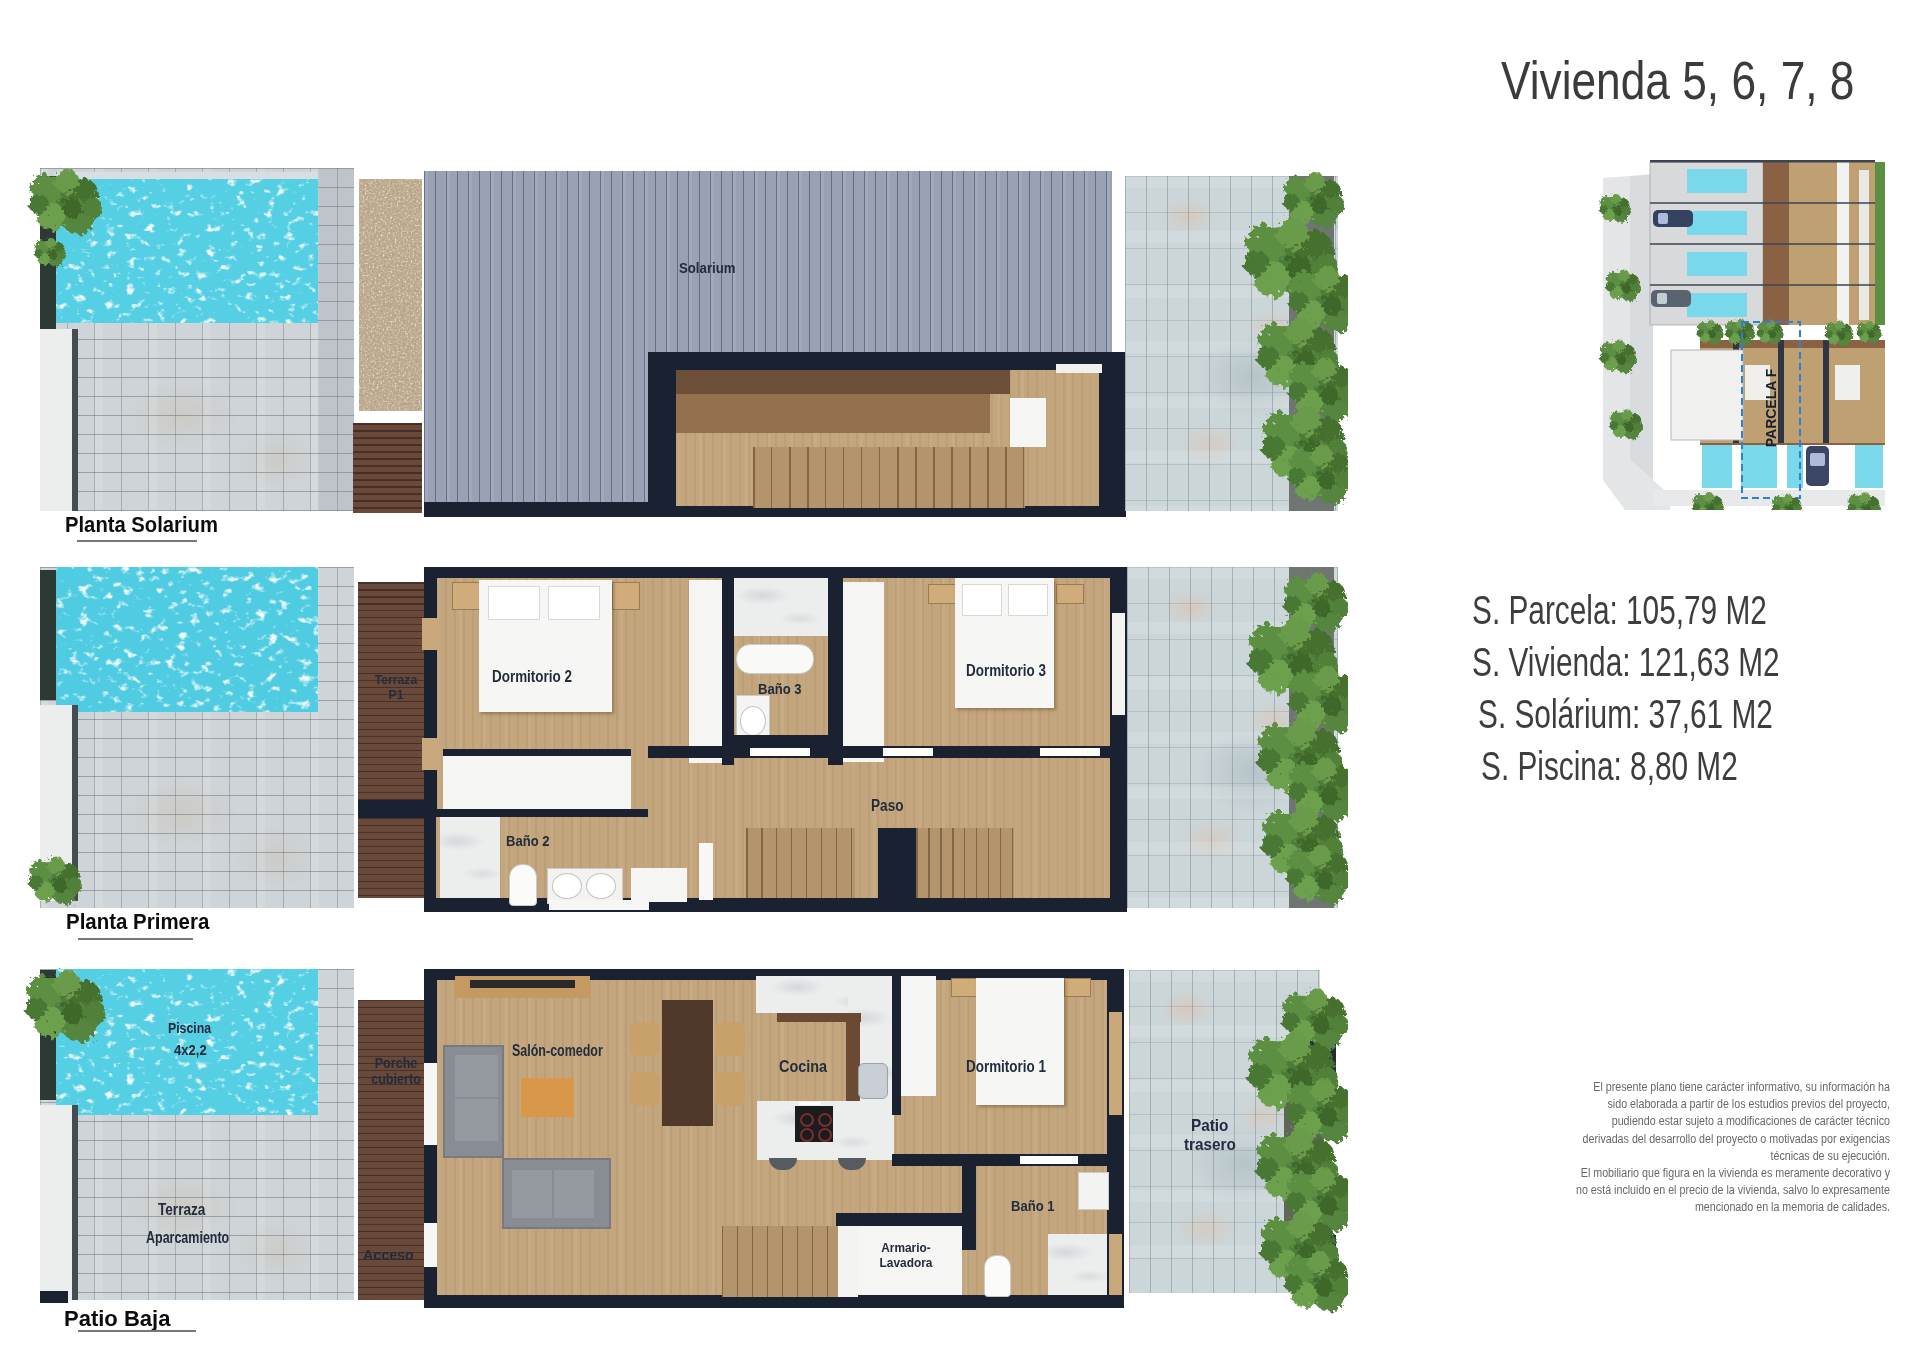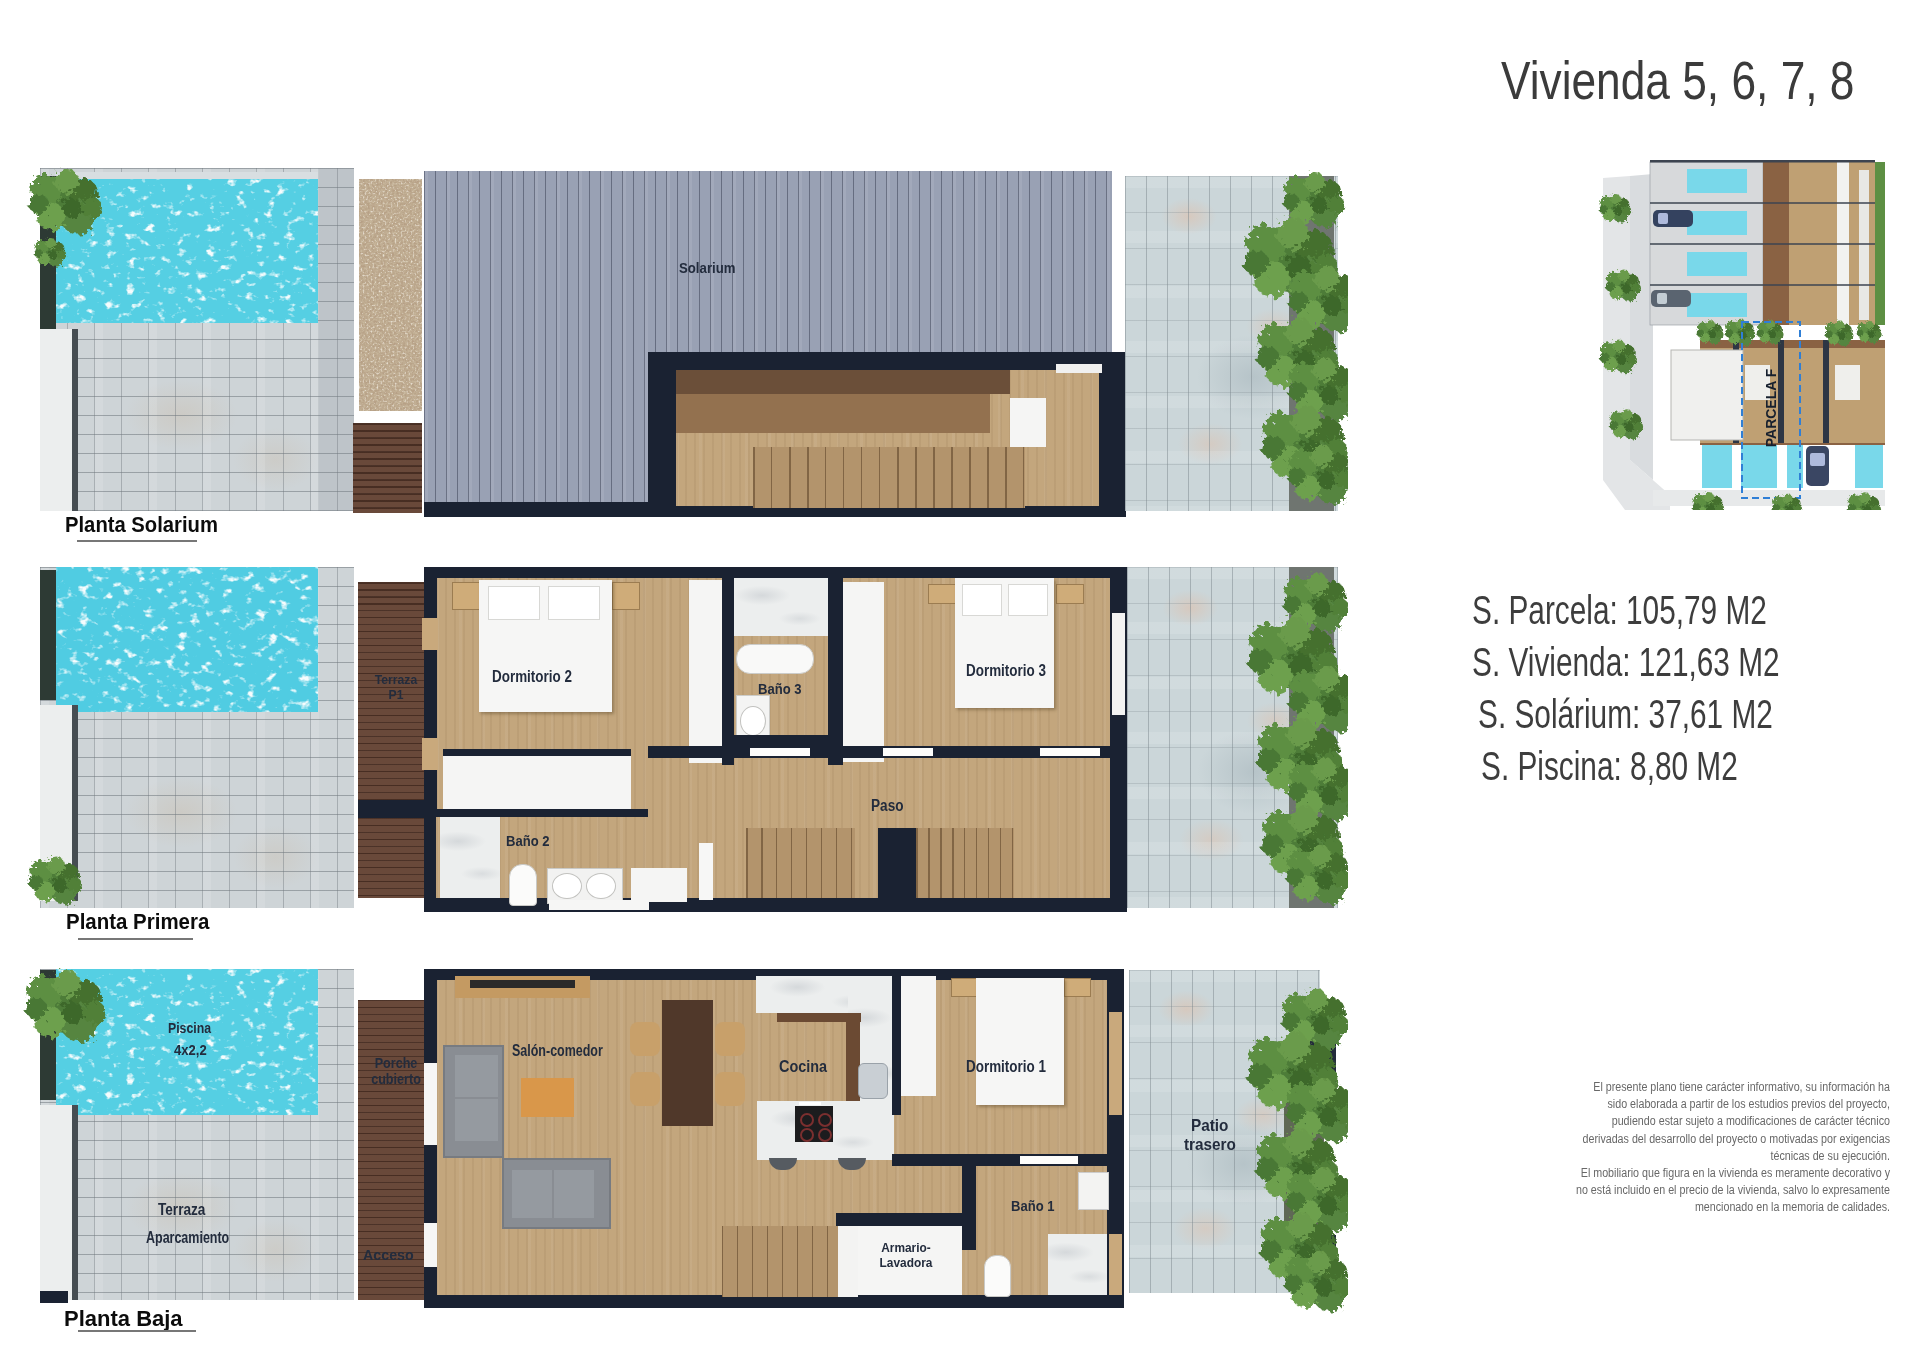"Planta Baja" div.a { text: Planta -> Patio }
